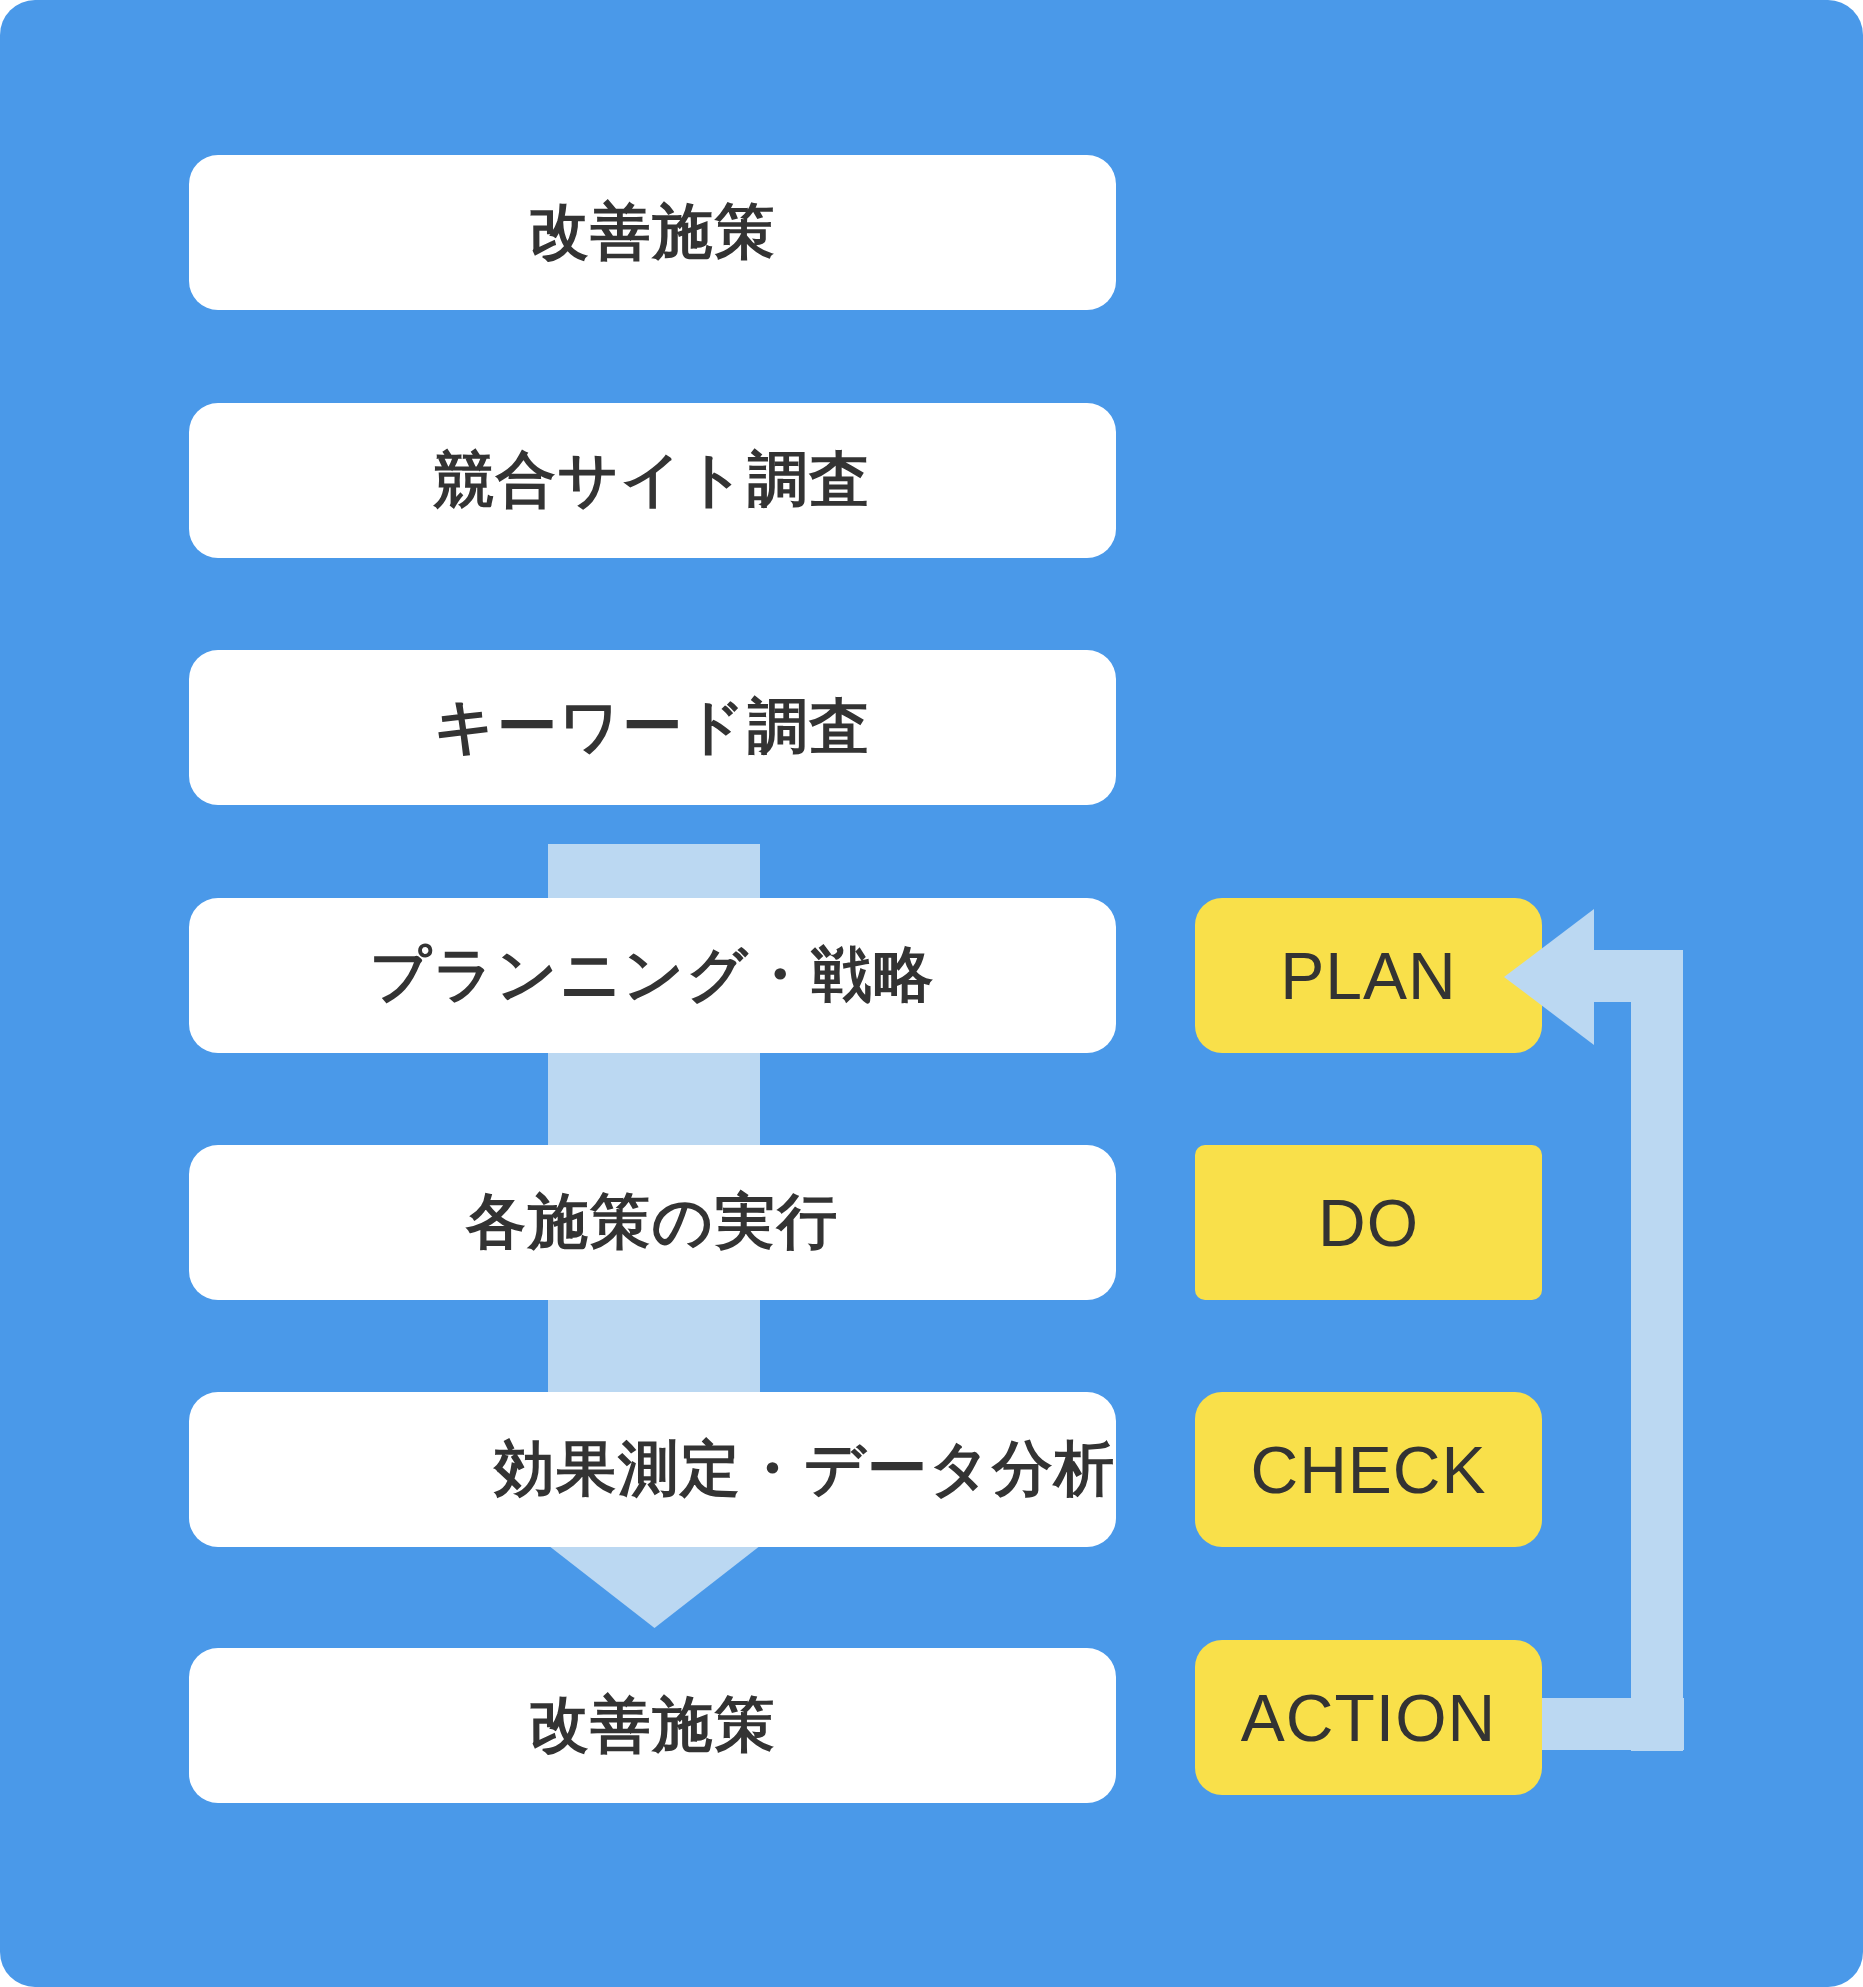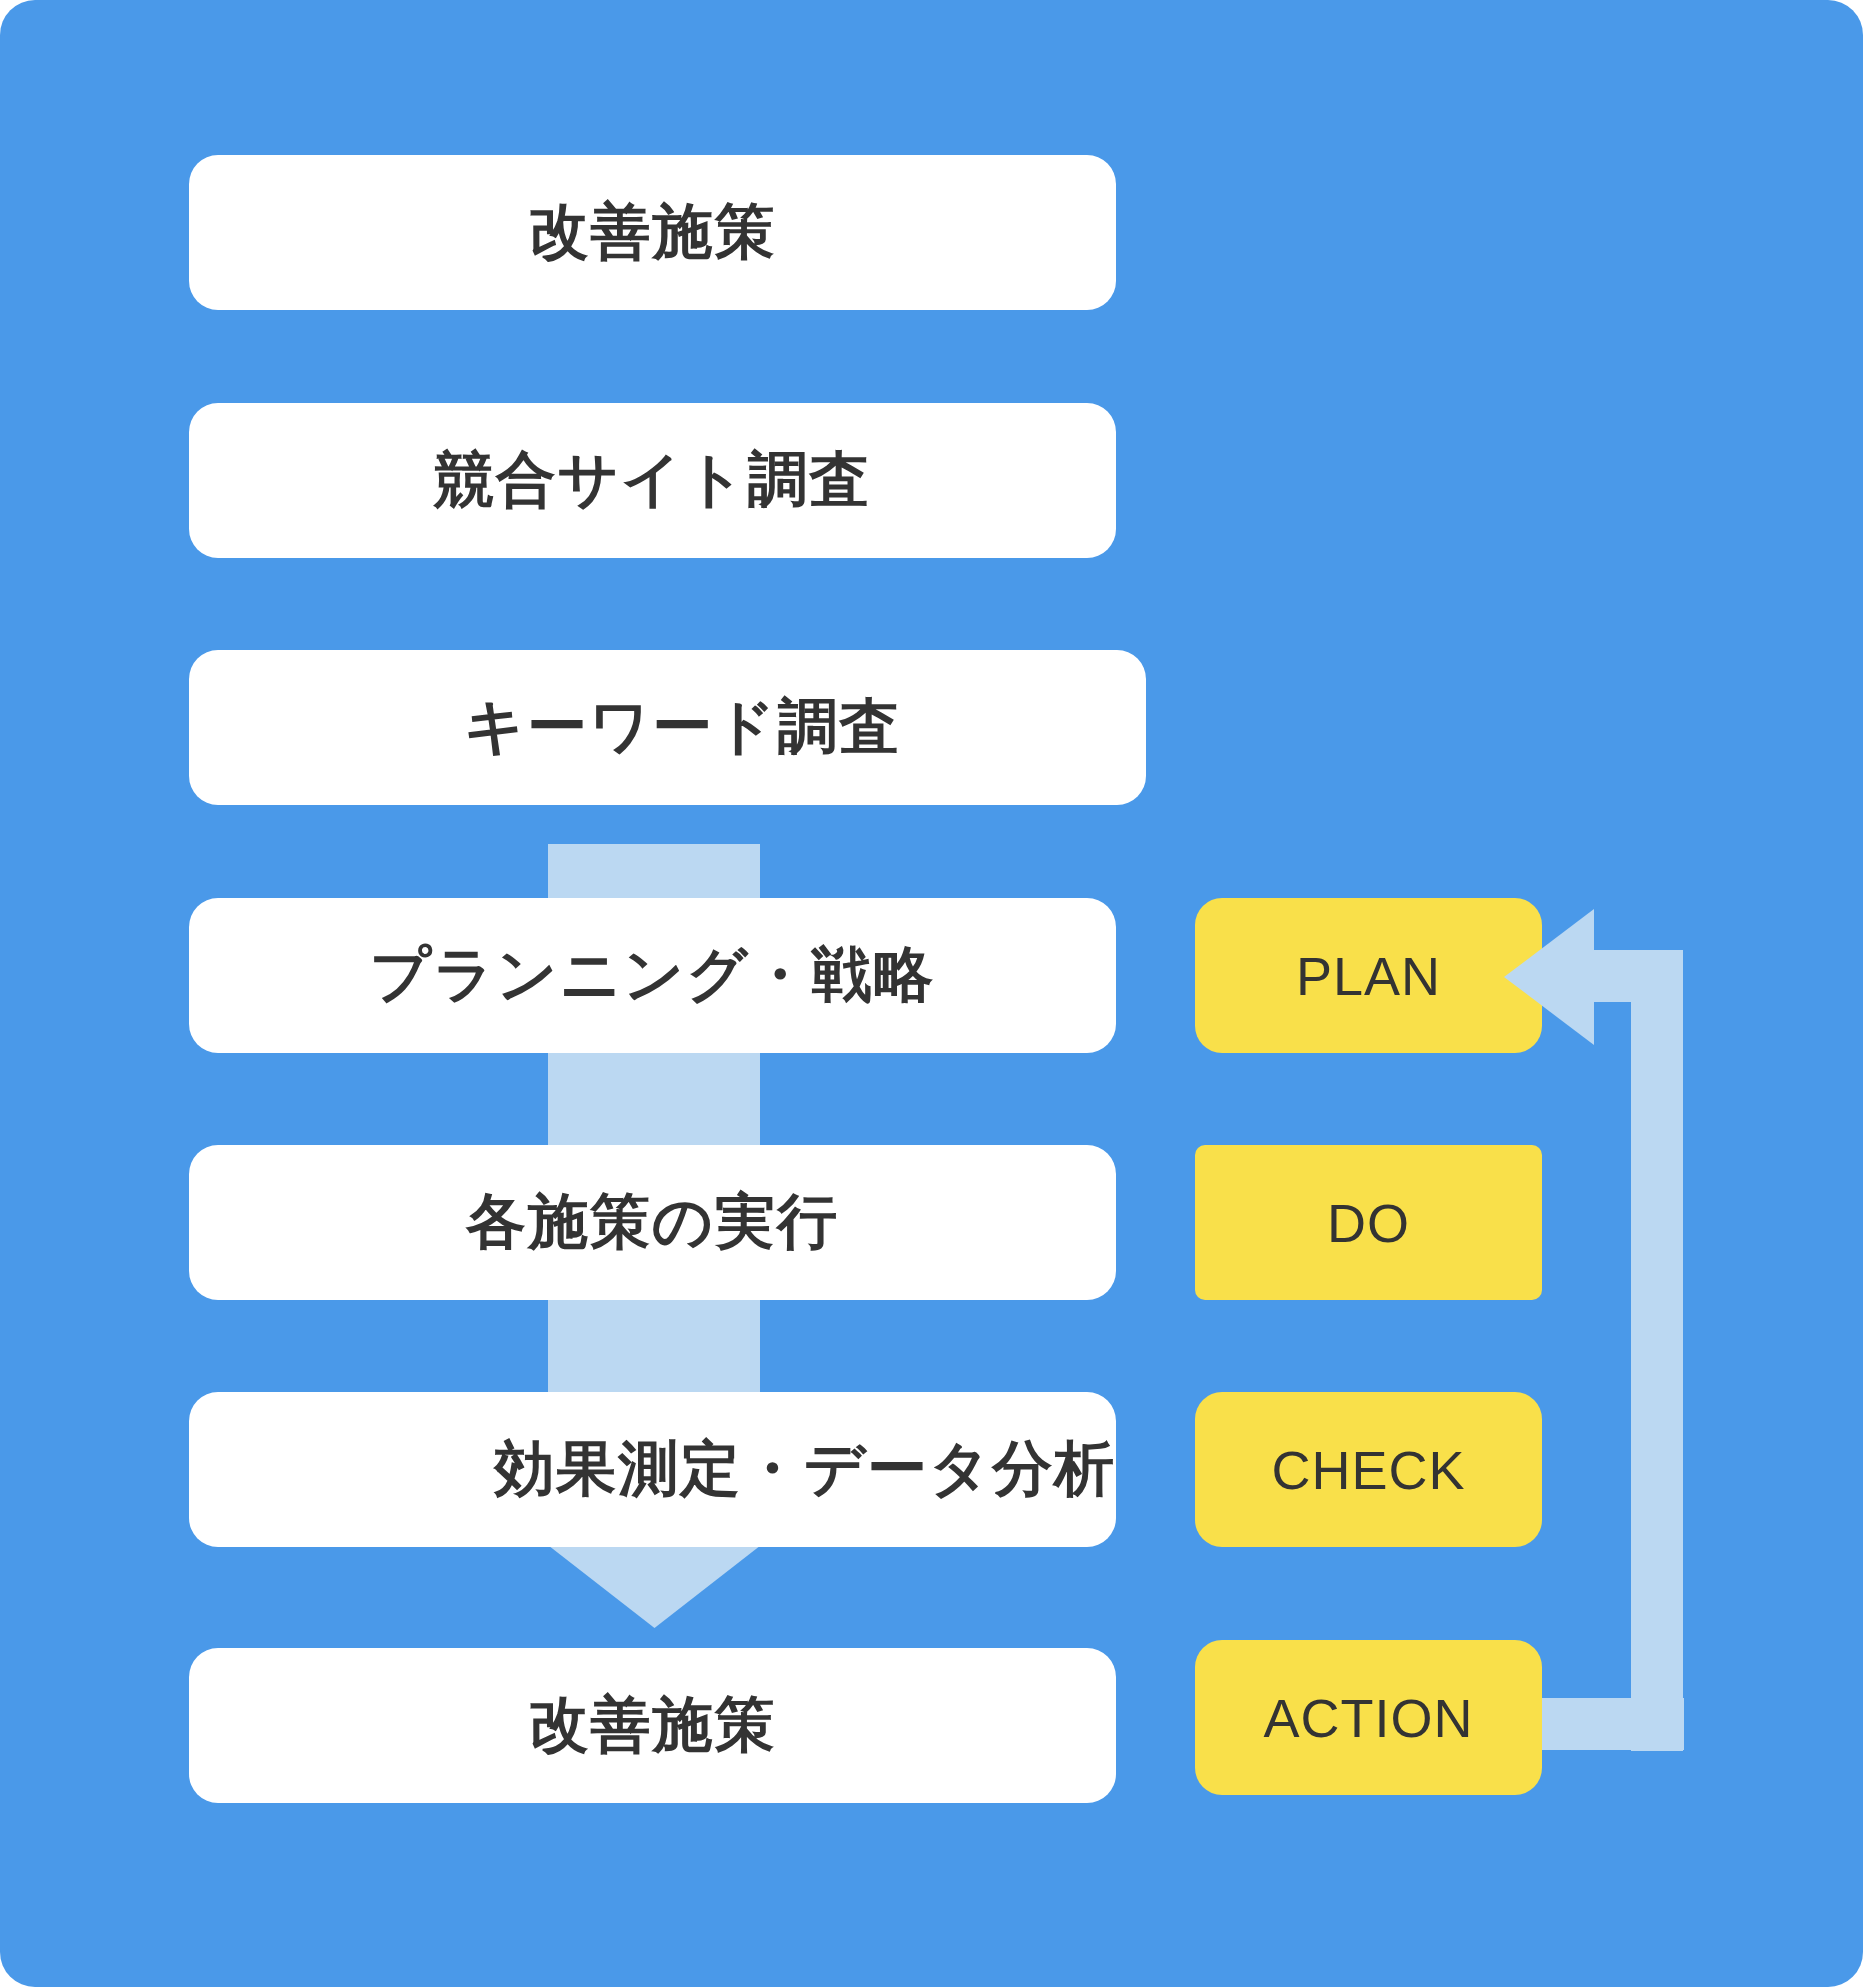"キーワード調査" .step-3 { padding-left: 30px -> none }
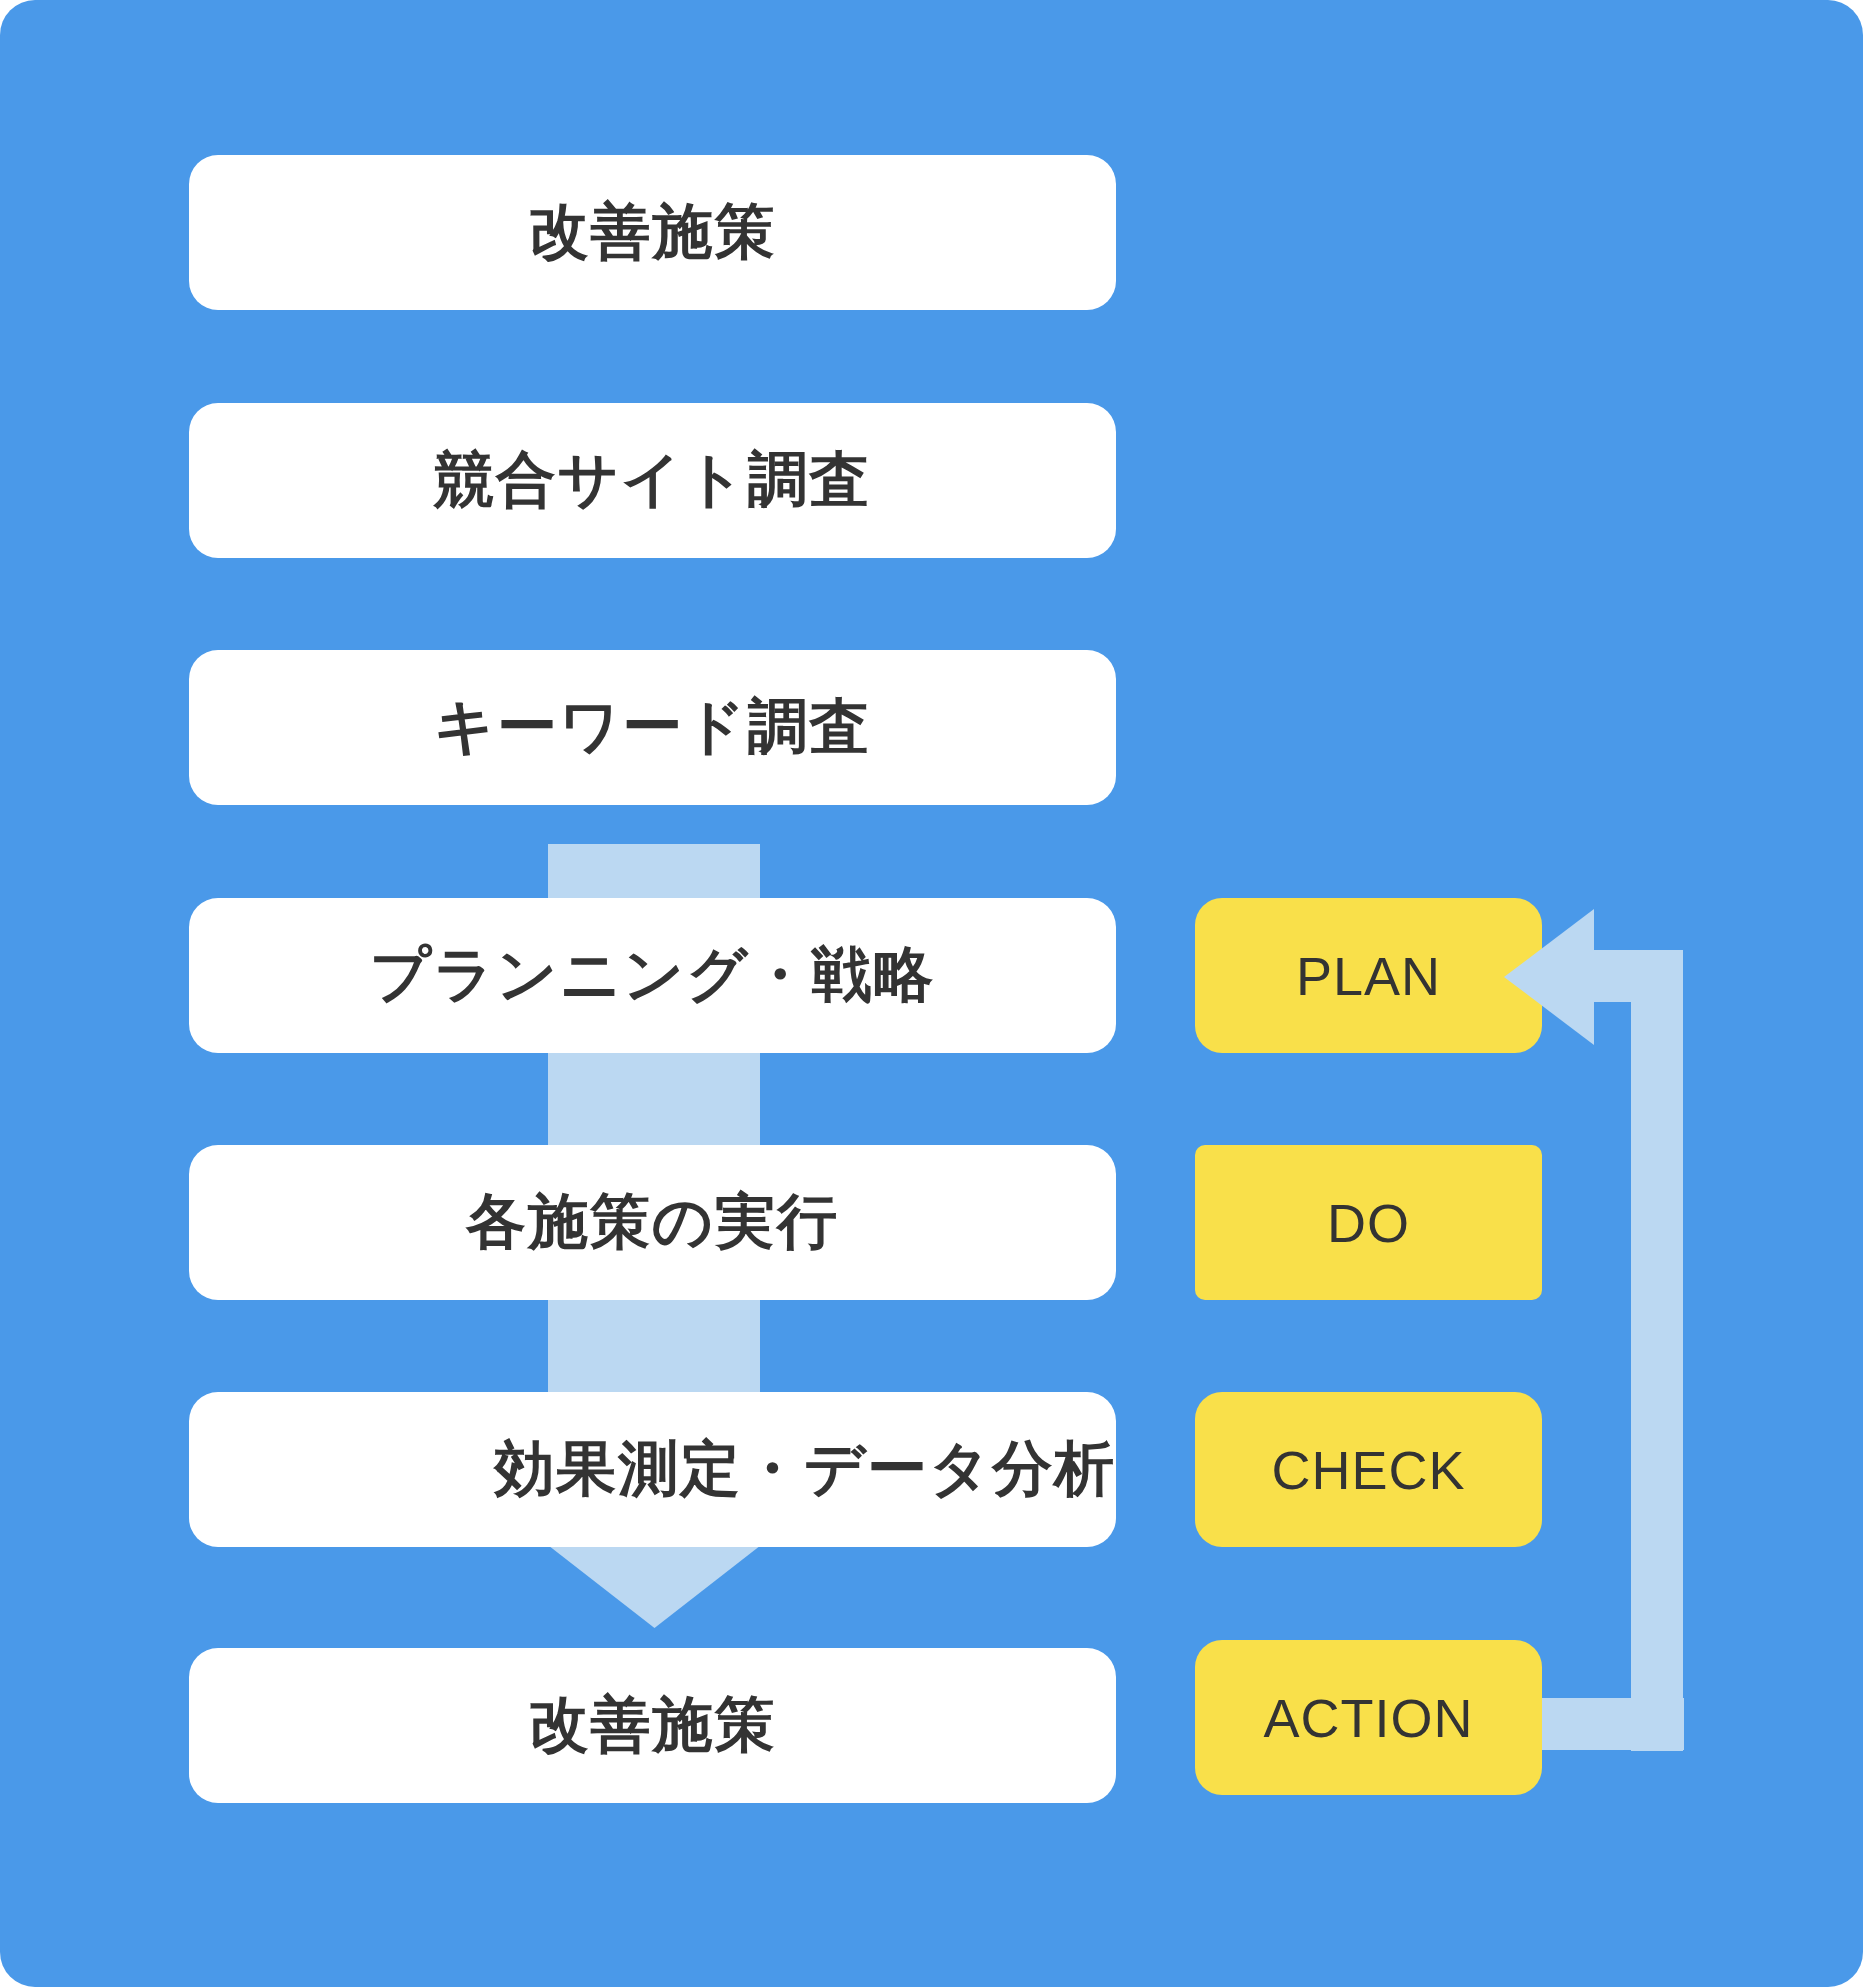"PLAN" .pdca-box { font-size: 54px -> 66px }
